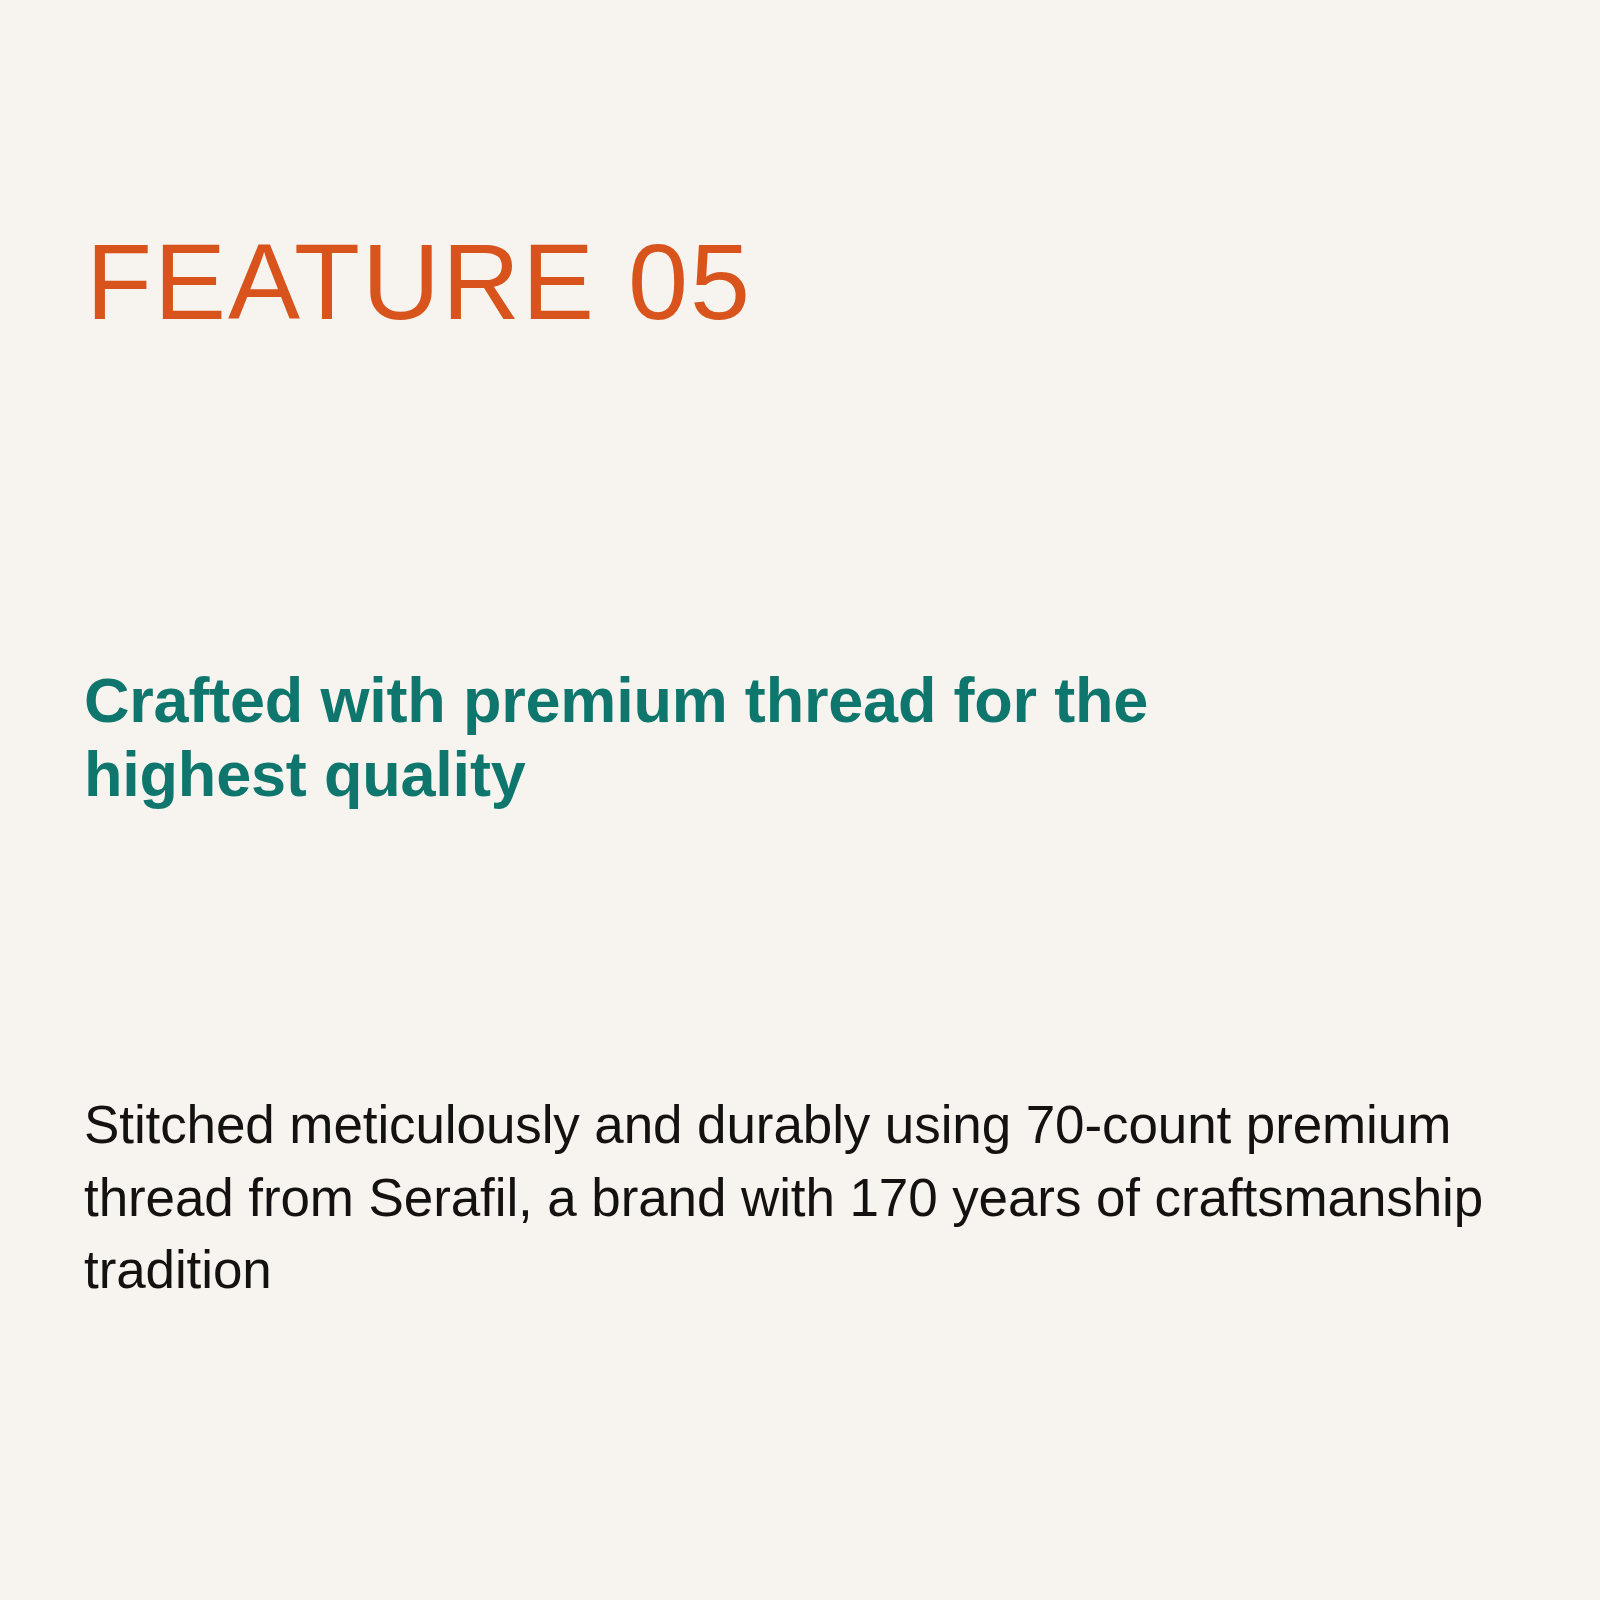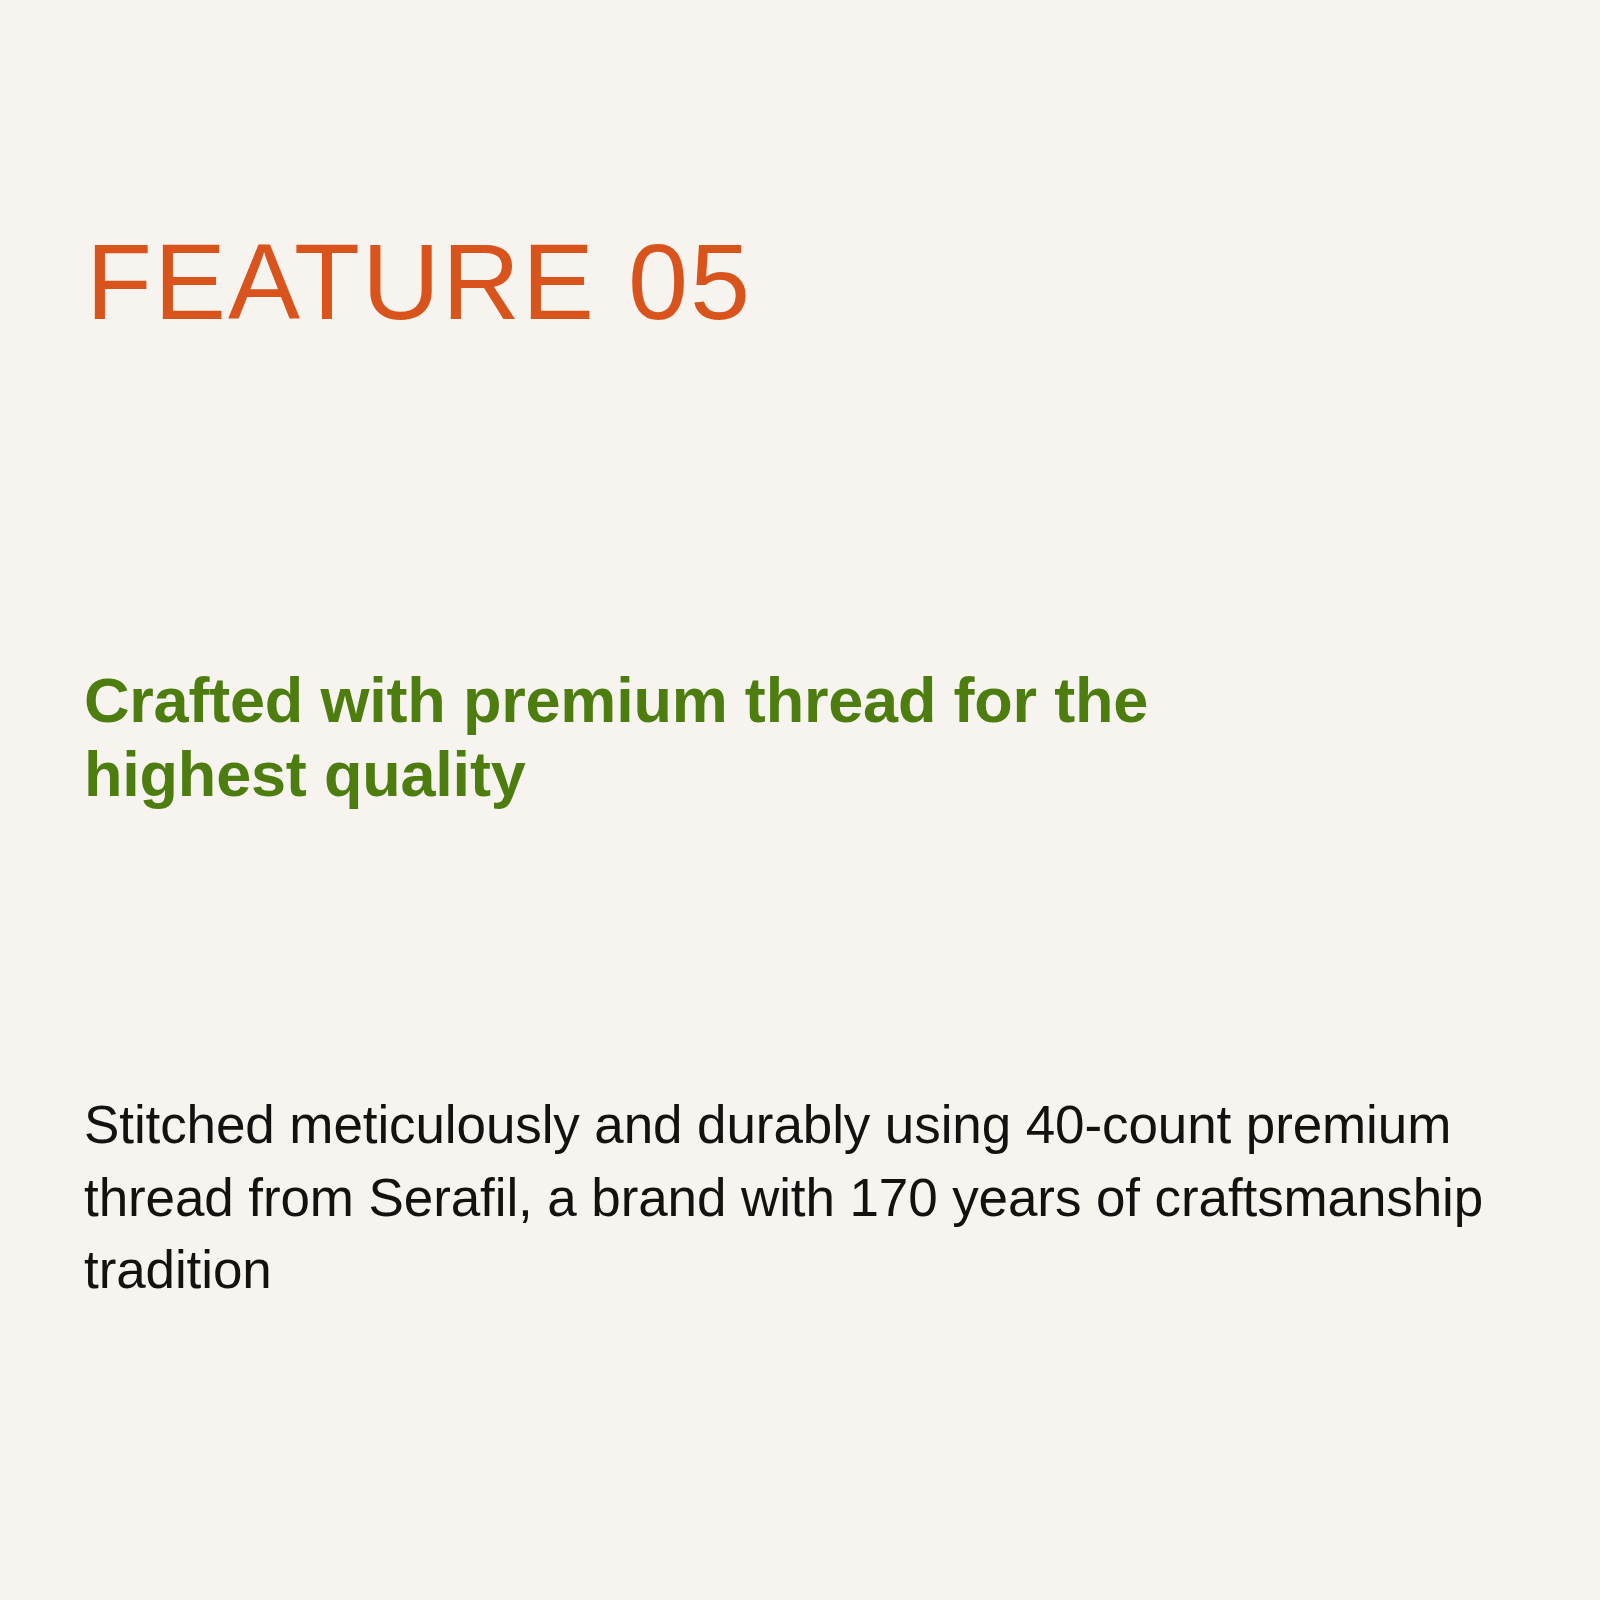"Crafted with premium thread for" .headline { color: #4d7c0f -> #0f766e }
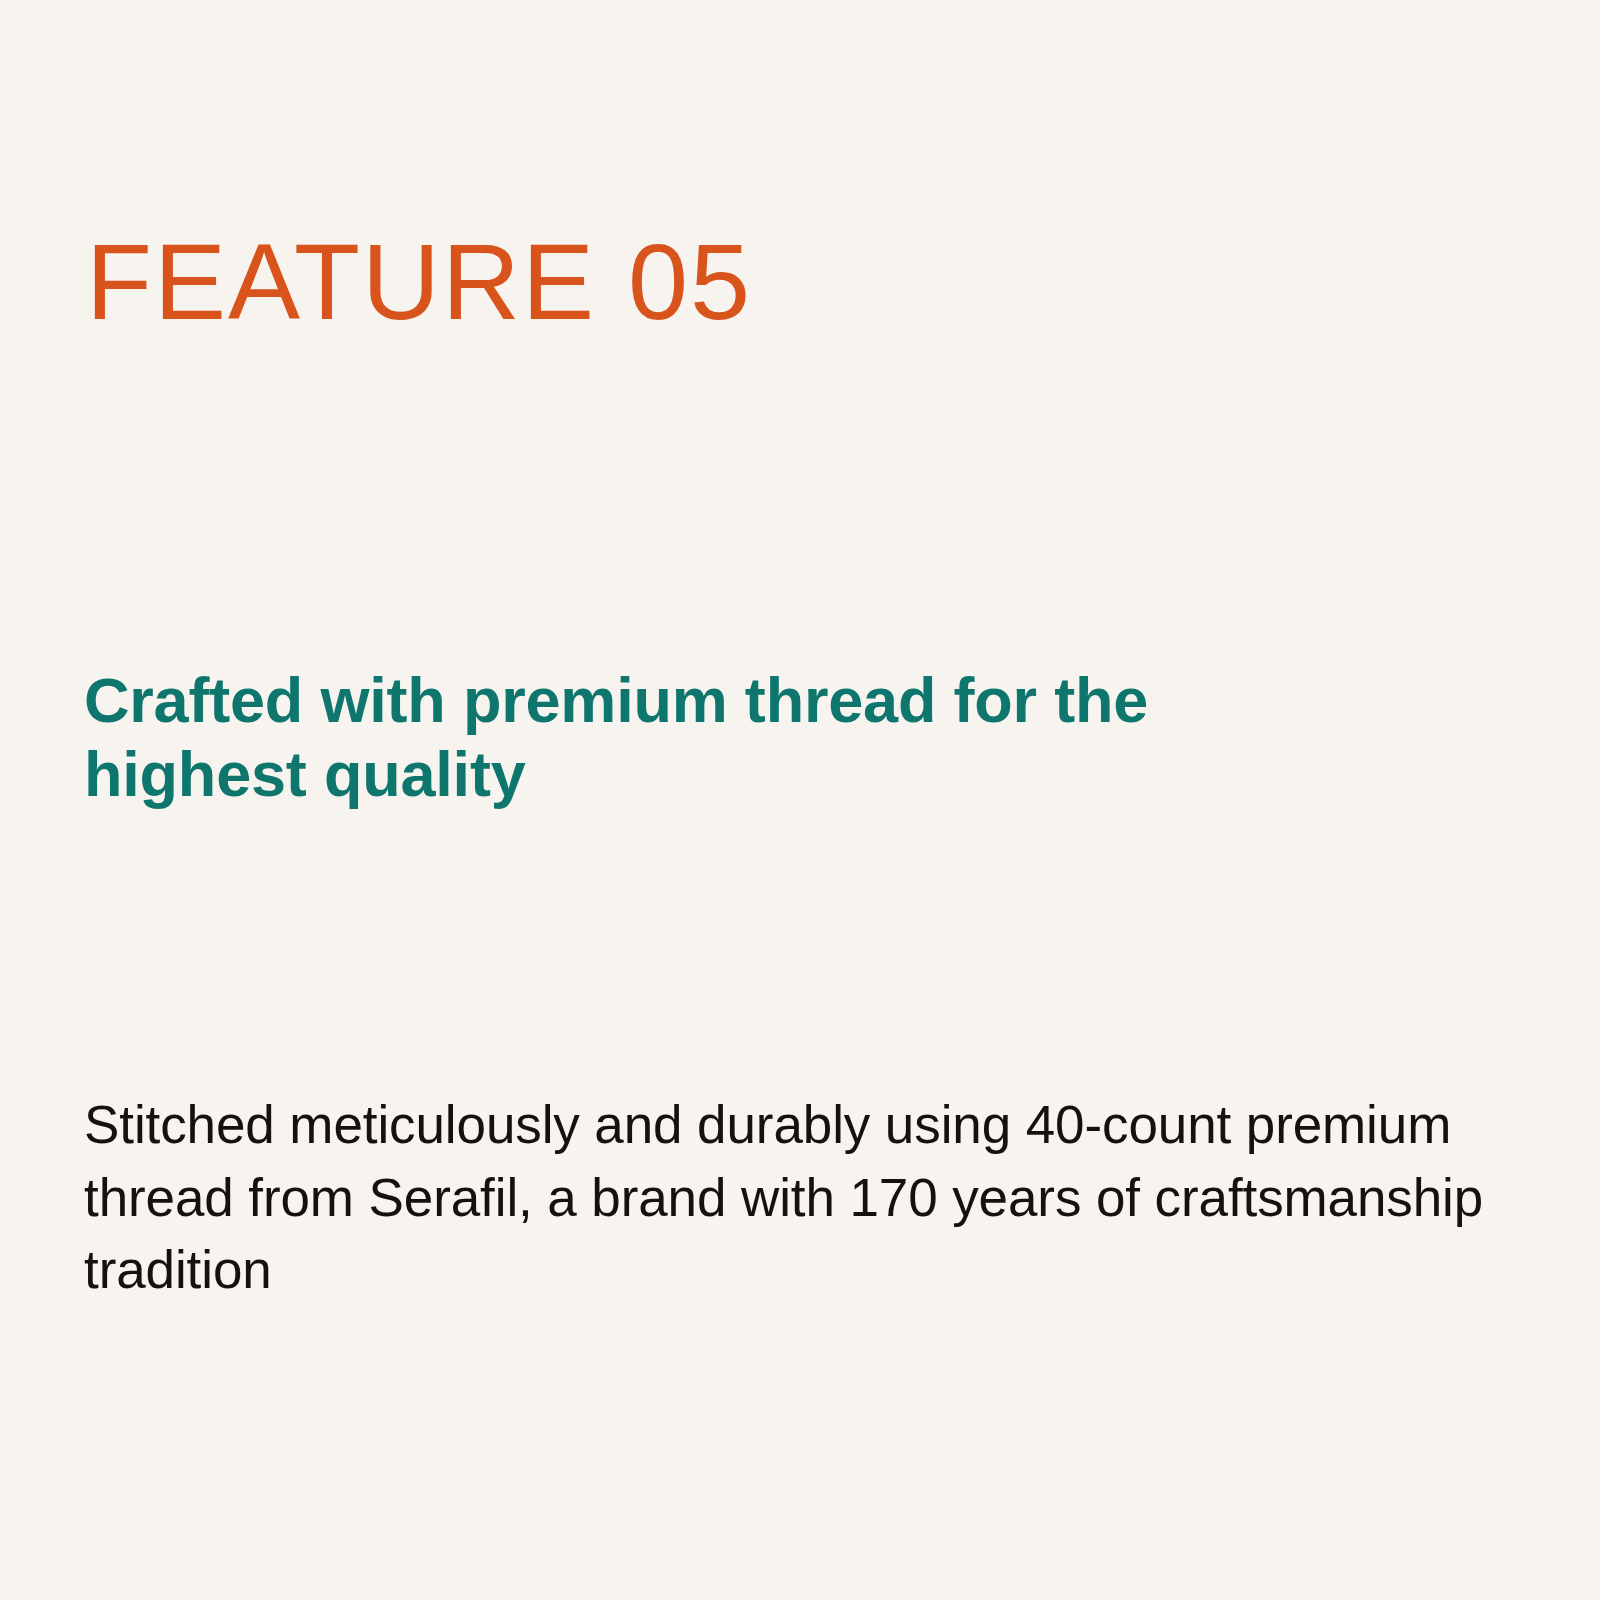"Stitched meticulously and durably using" p.body-copy { text: 40-count -> 70-count }
